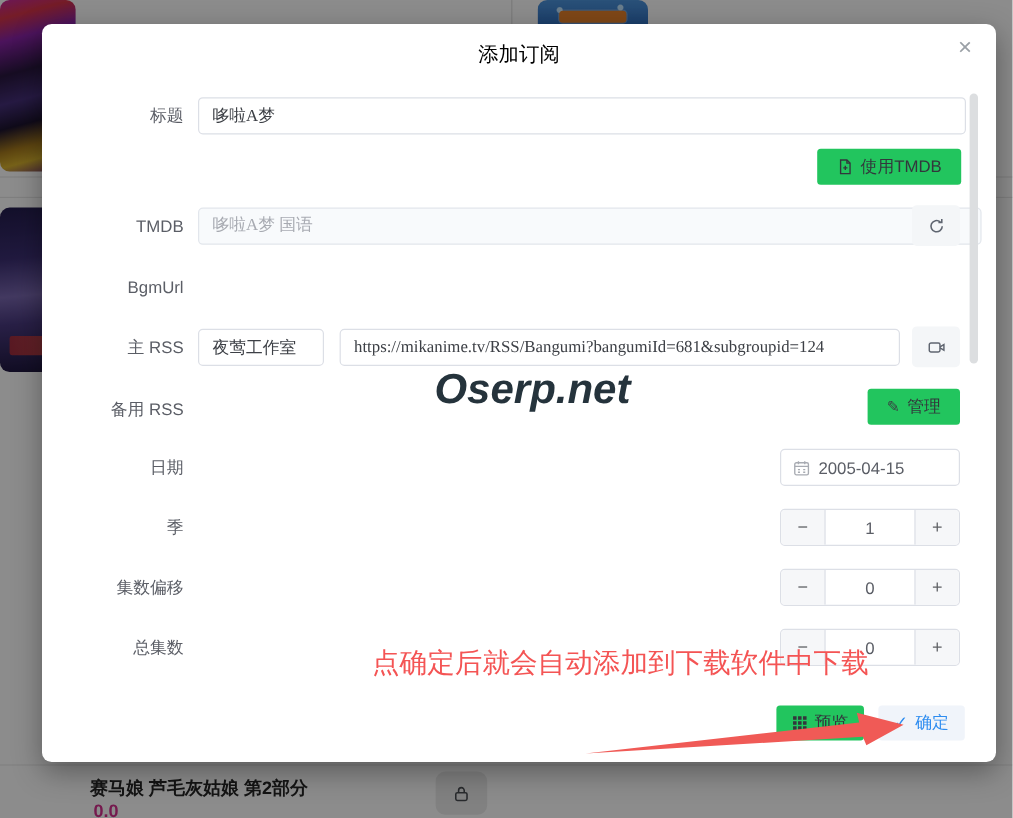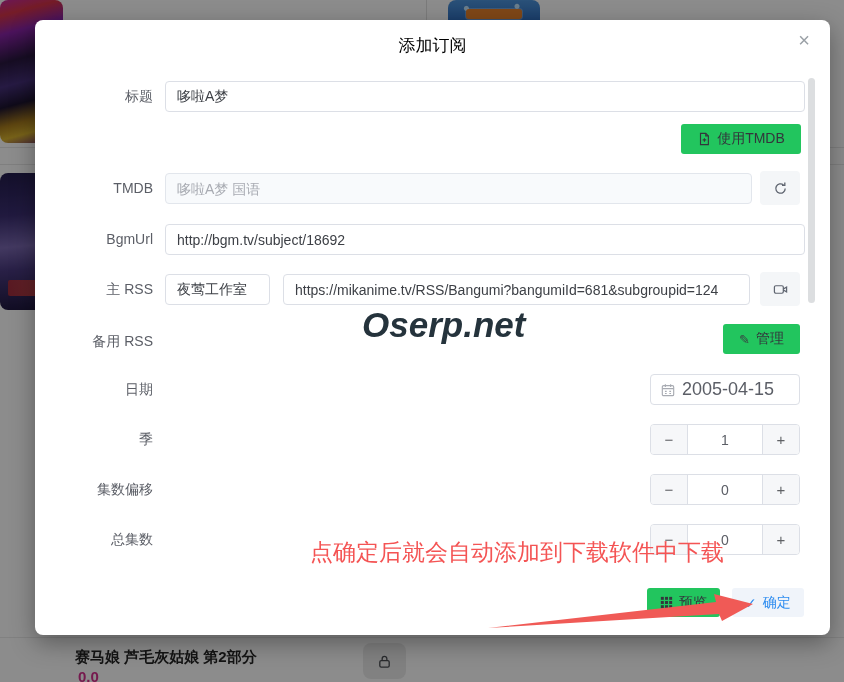"哆啦A梦" .inp { font-family: Liberation Sans, sans-serif -> Liberation Serif, serif }
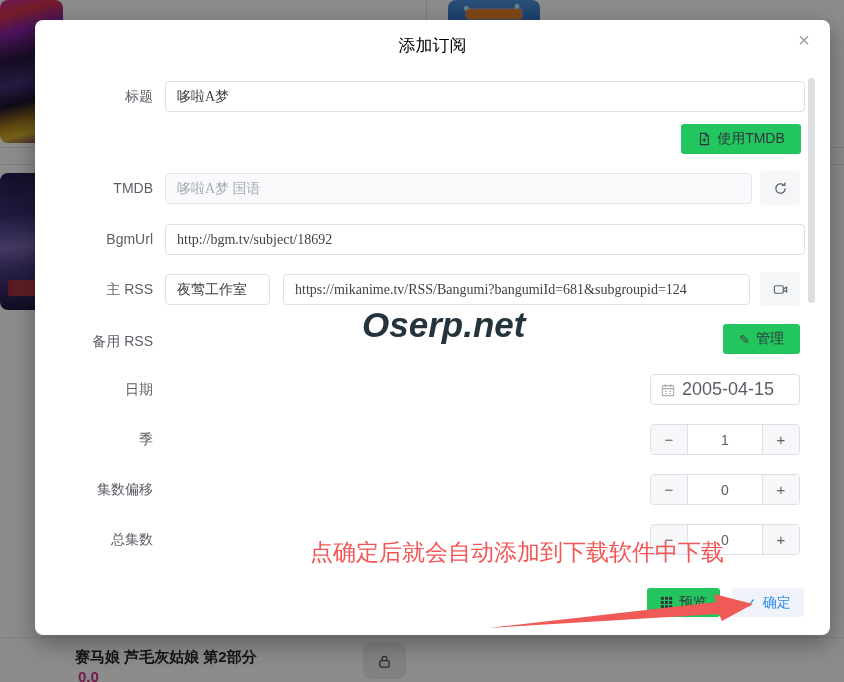"哆啦A梦 国语" input.inp { width: 587px -> 653px }
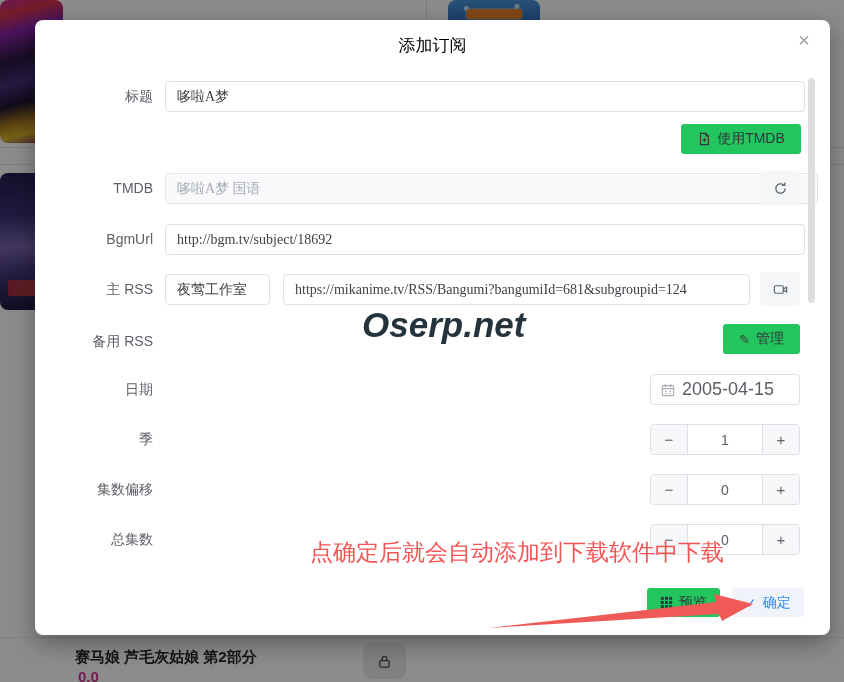"http://bgm.tv/subject/18692" input.inp { html: <input> -> none }
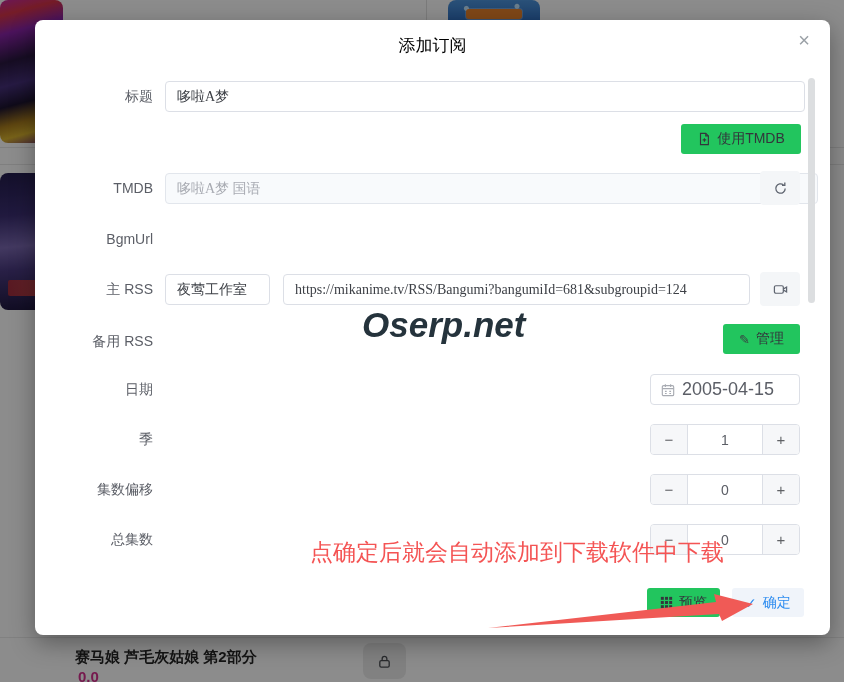"2005-04-15" .date-box { font-size: 18px -> 14px }
